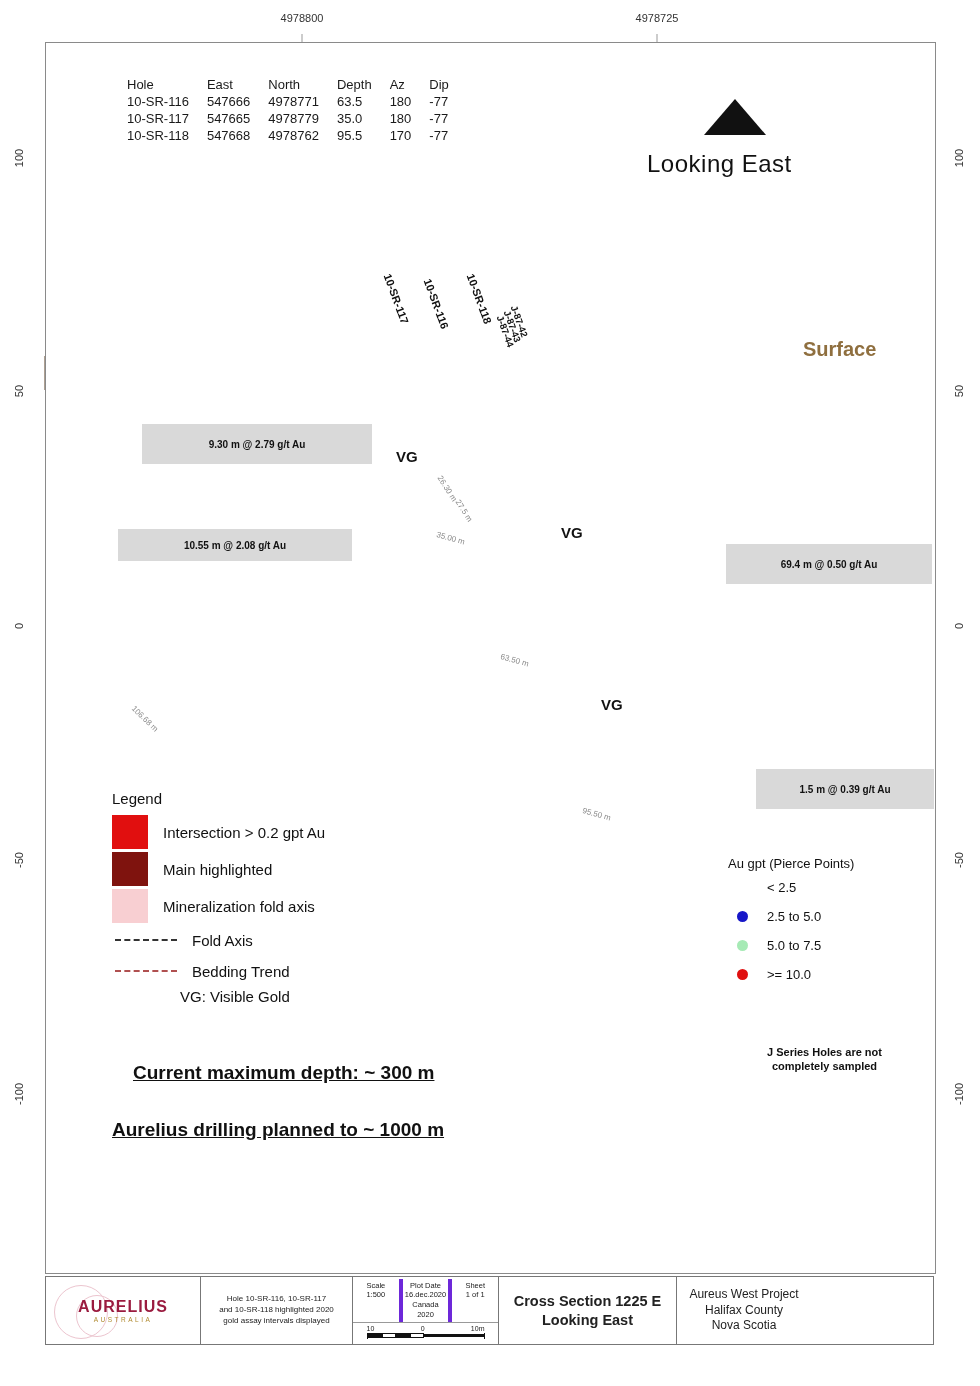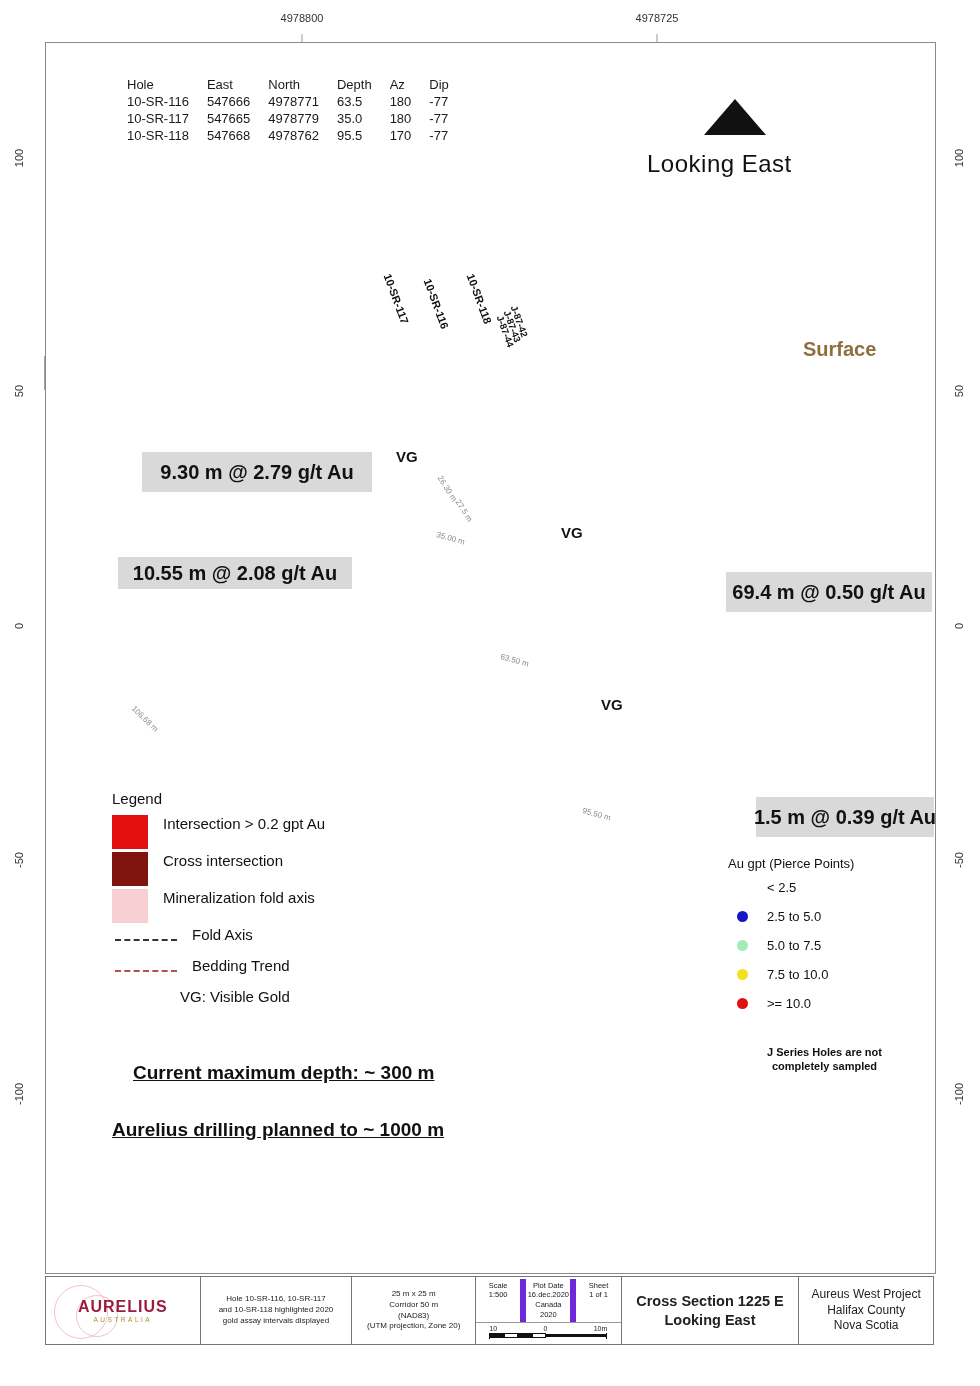"9.30 m @ 2.79 g/t" .ann-box { font-size: 20px -> 10px; margin-top: 28px -> none }
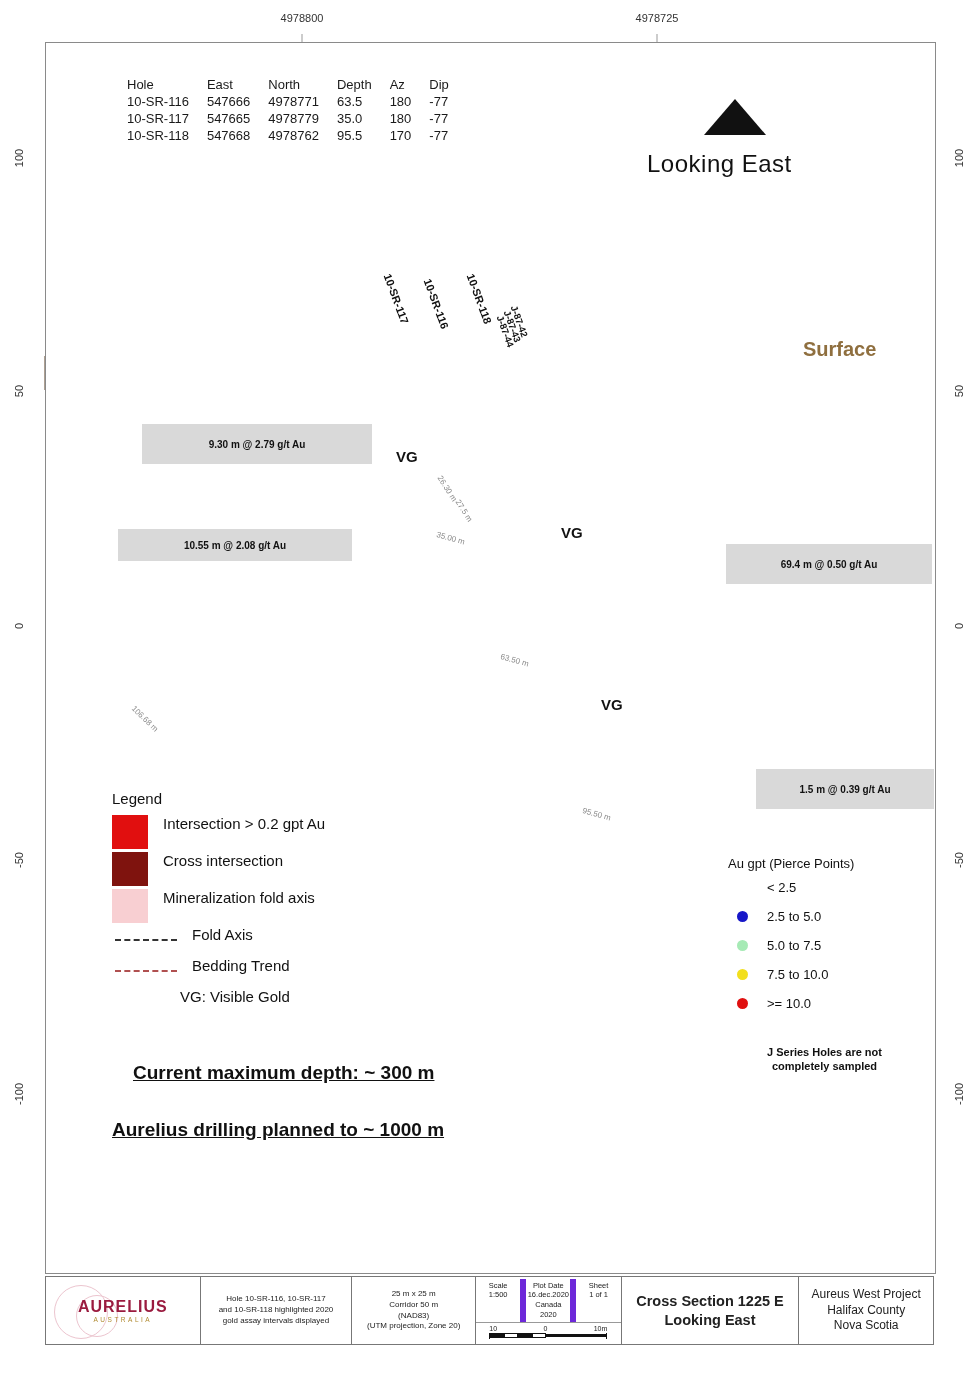"Intersection > 0.2 gpt Au" .legend-row { align-items: none -> center }
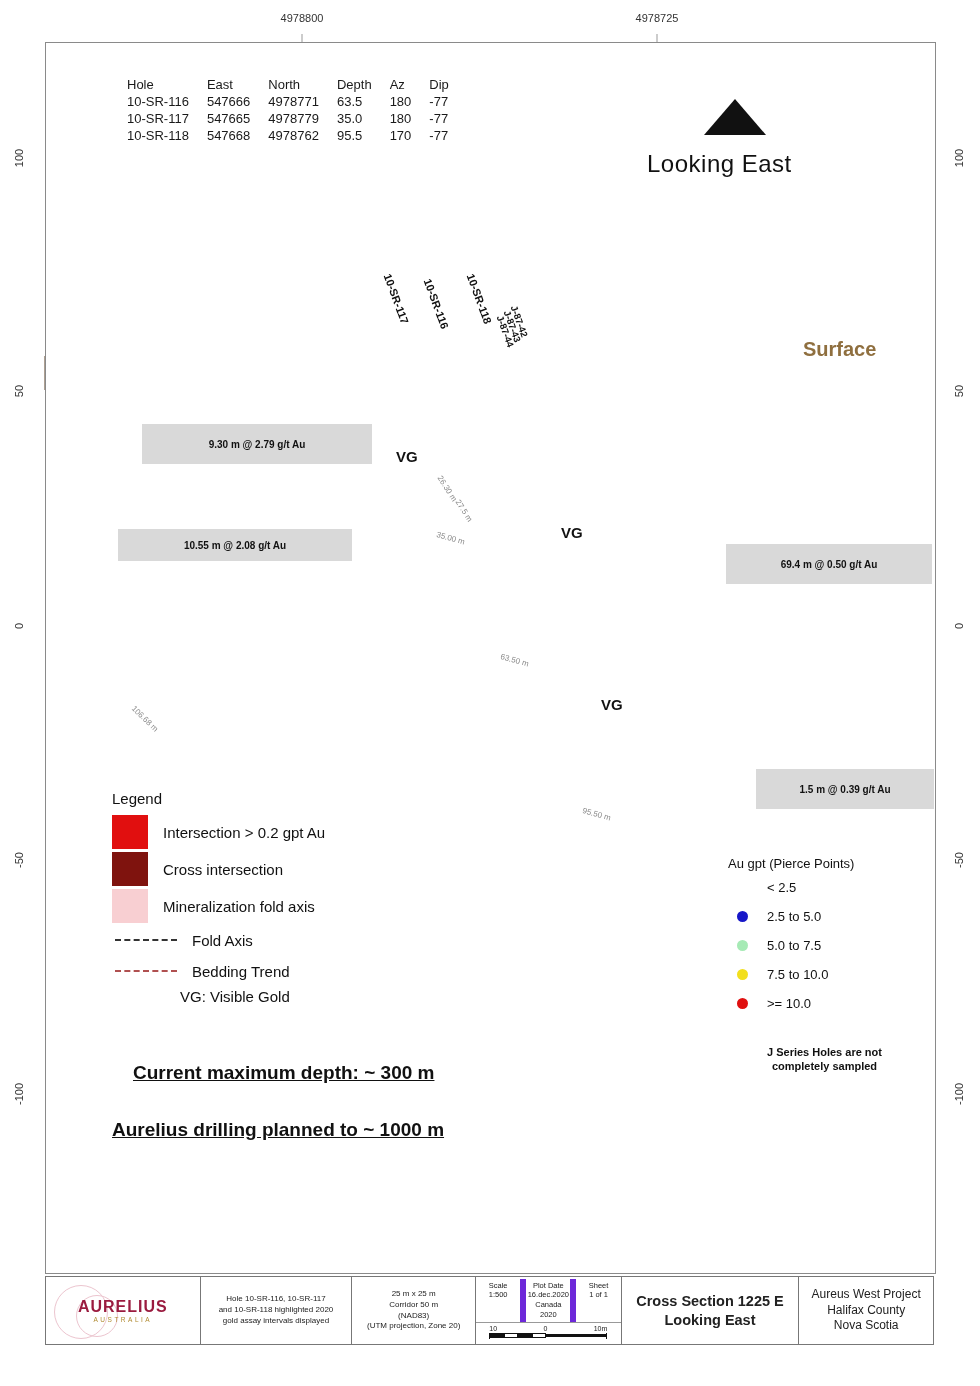"Cross intersection" div.legend-label { text: Cross intersection -> Main highlighted }
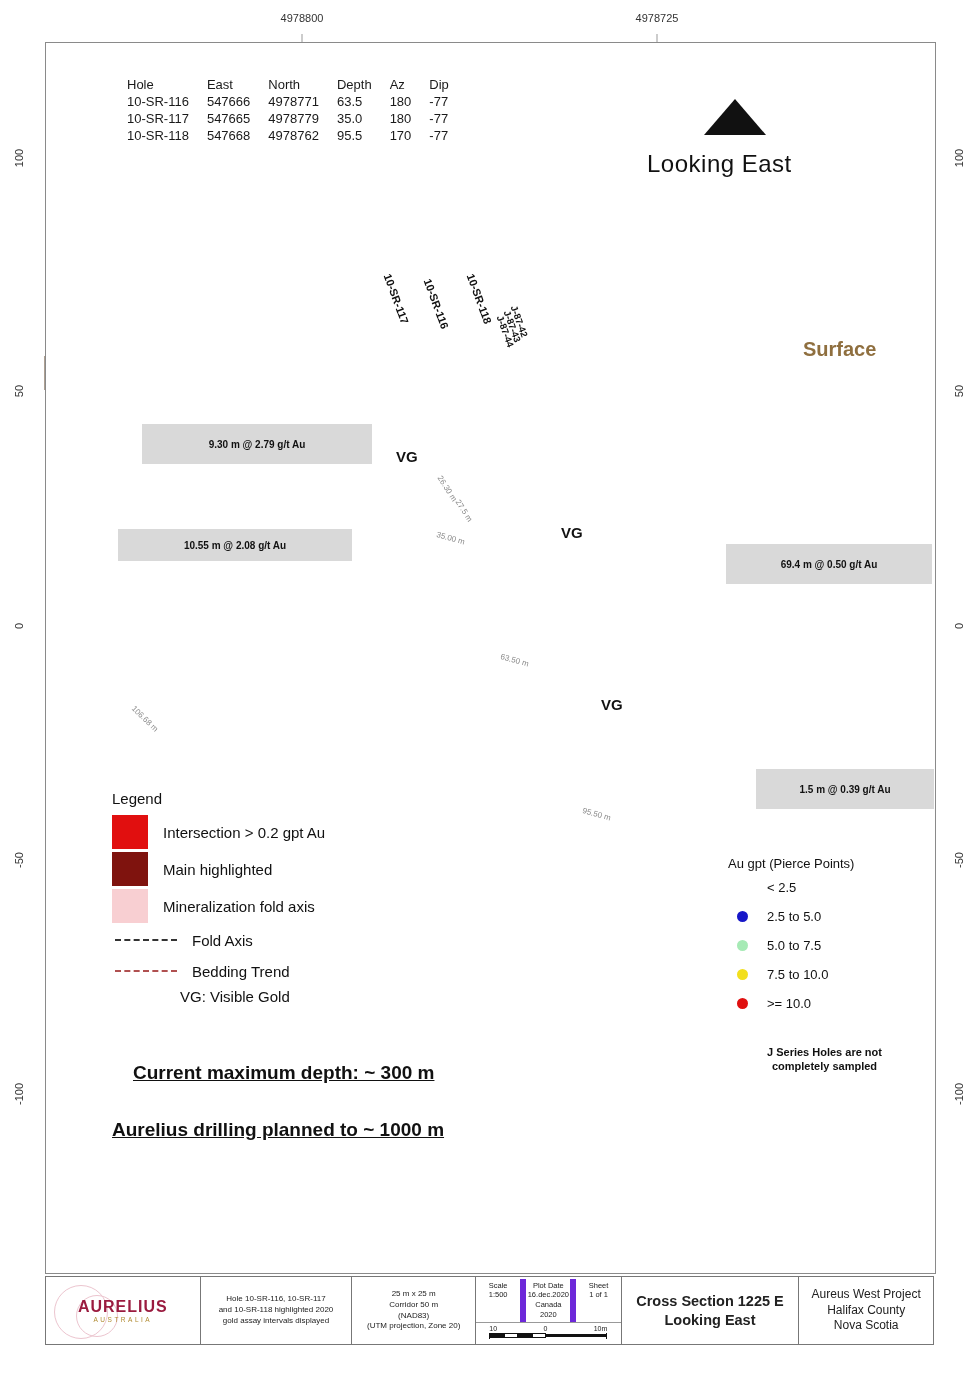"7.5 to 10.0" div.pierce-row { html: <div> <div></div> <div>7.5 to 10.0</div> </div> -> none }
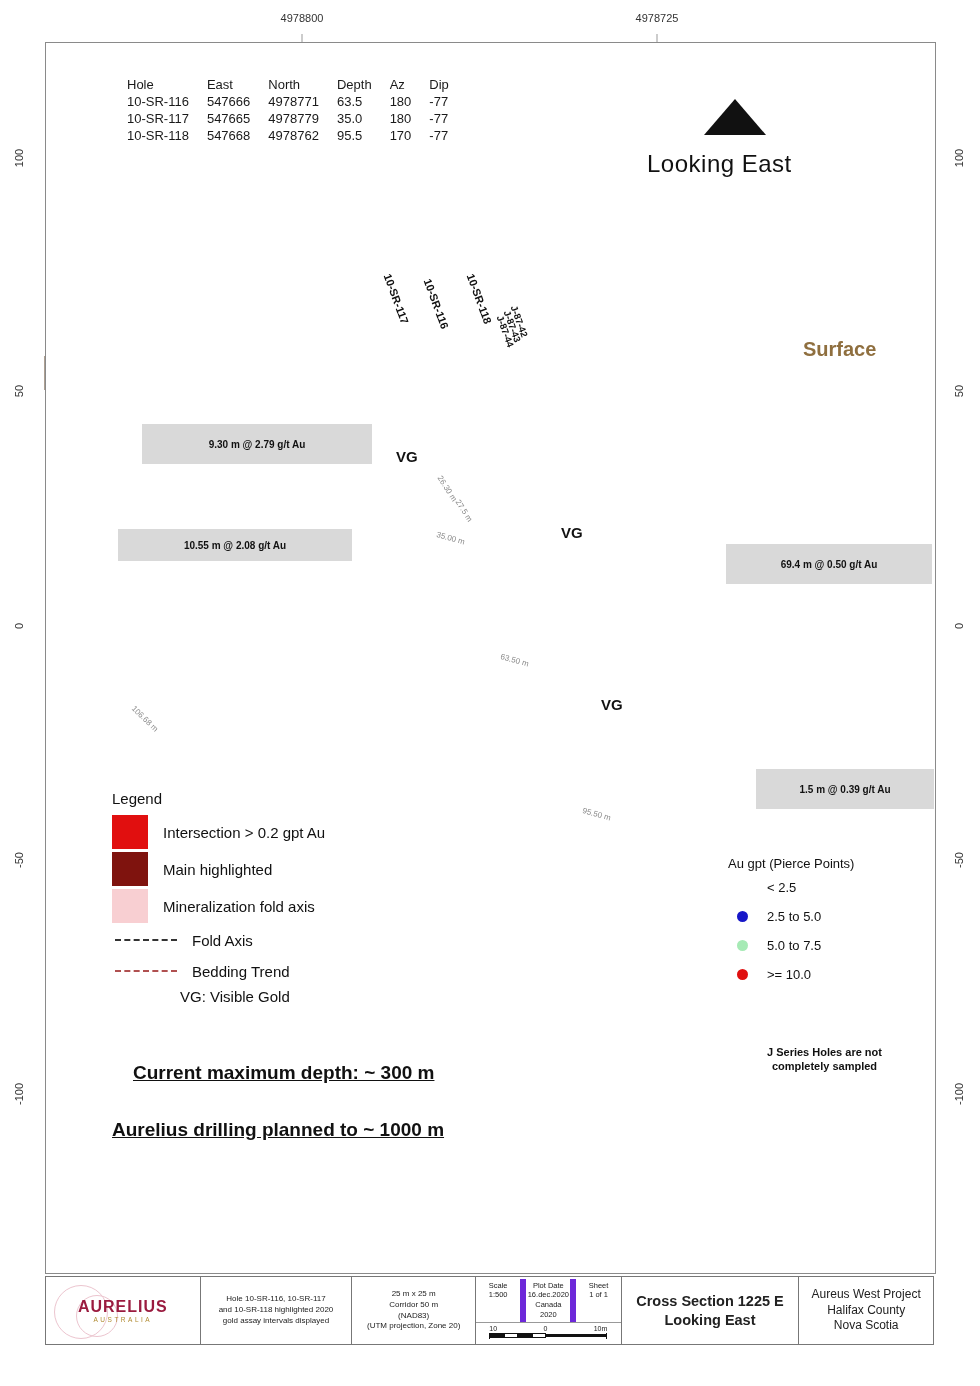"Scale" .sc-col { border-right: 6px solid #6d28d9 -> 4px solid #6d28d9 }
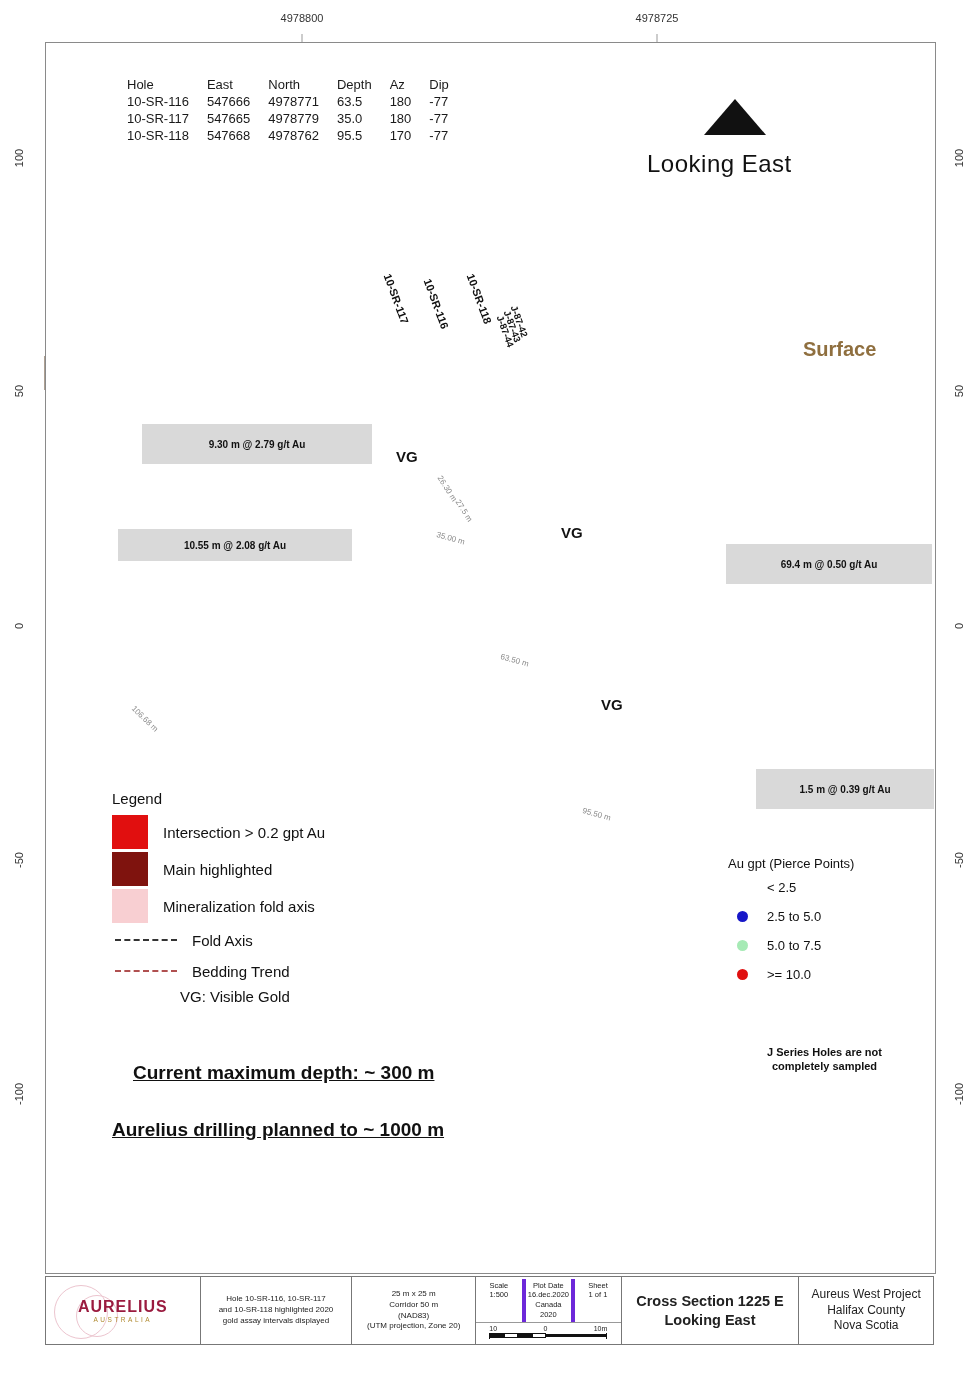"25 m x 25 m" div.tcell { html: <div> <div>25 m x 25 m</div> <div>Corridor 50 m</div> <div>(NAD83)</div> <div>(UTM projection, Zone 20)</div> </div> -> none }
